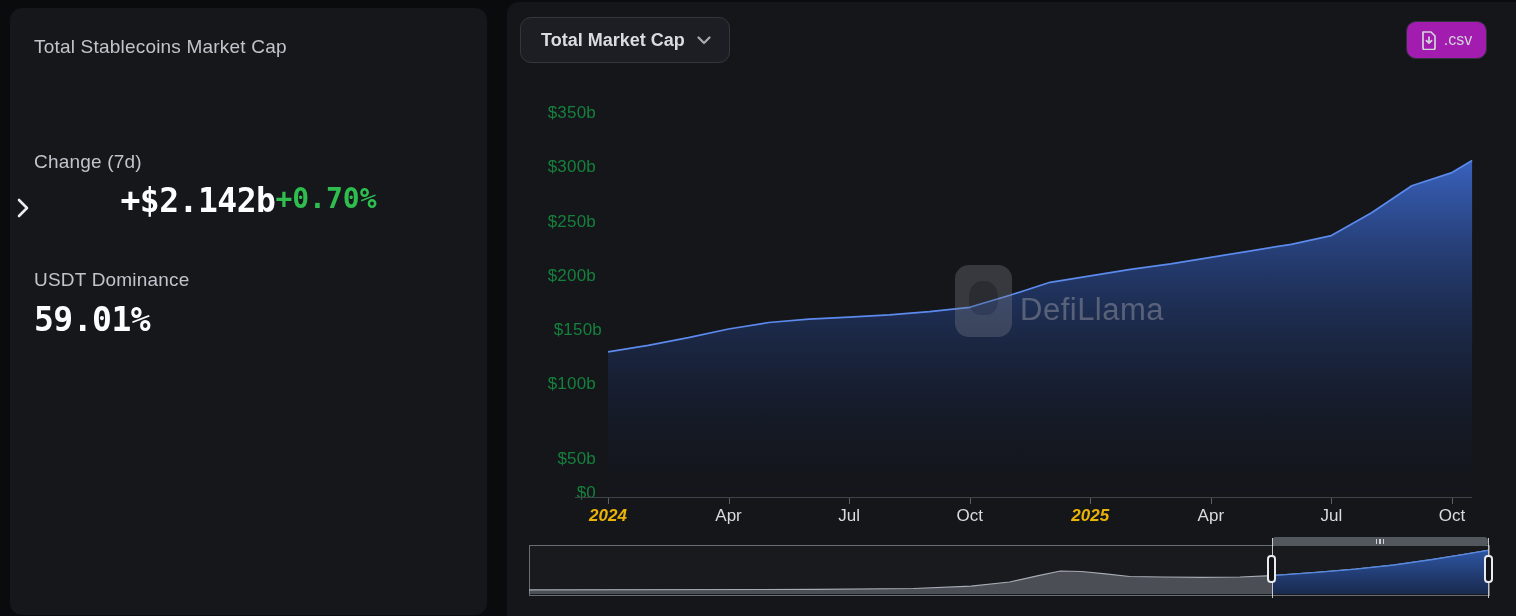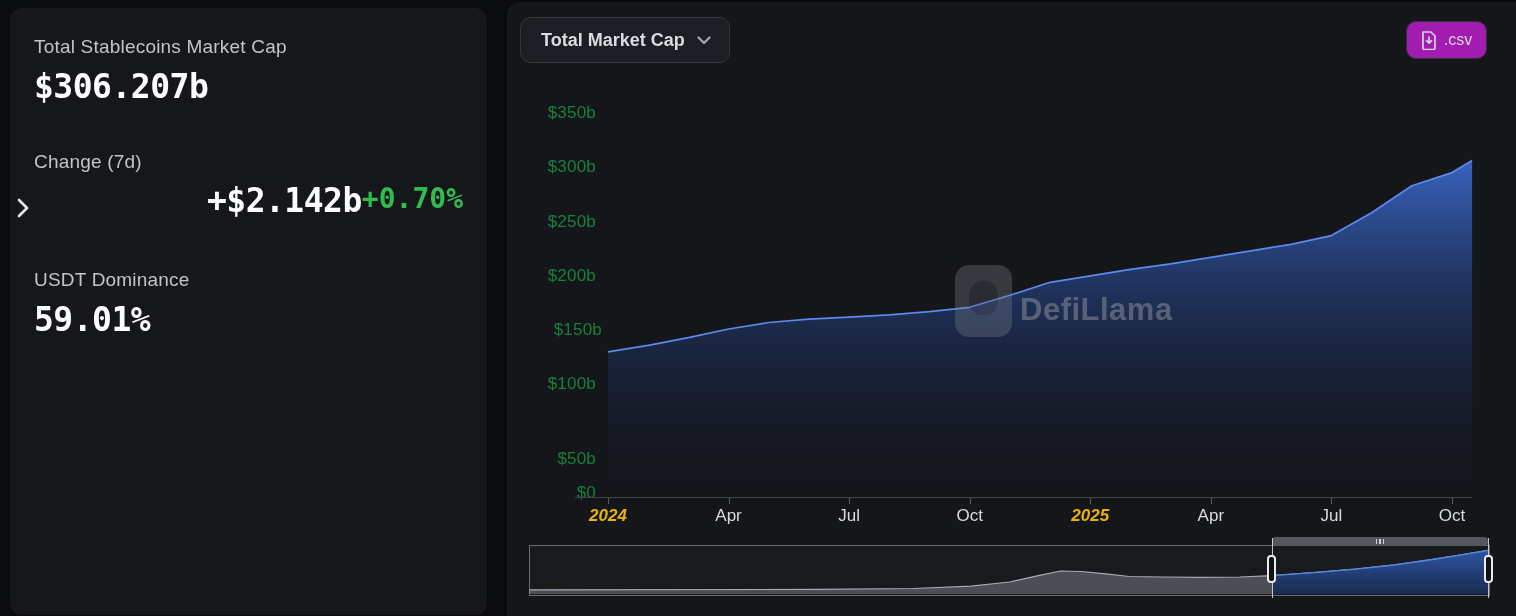"$306.207b" div.stat-value { html: <div>$306.207b</div> -> none }
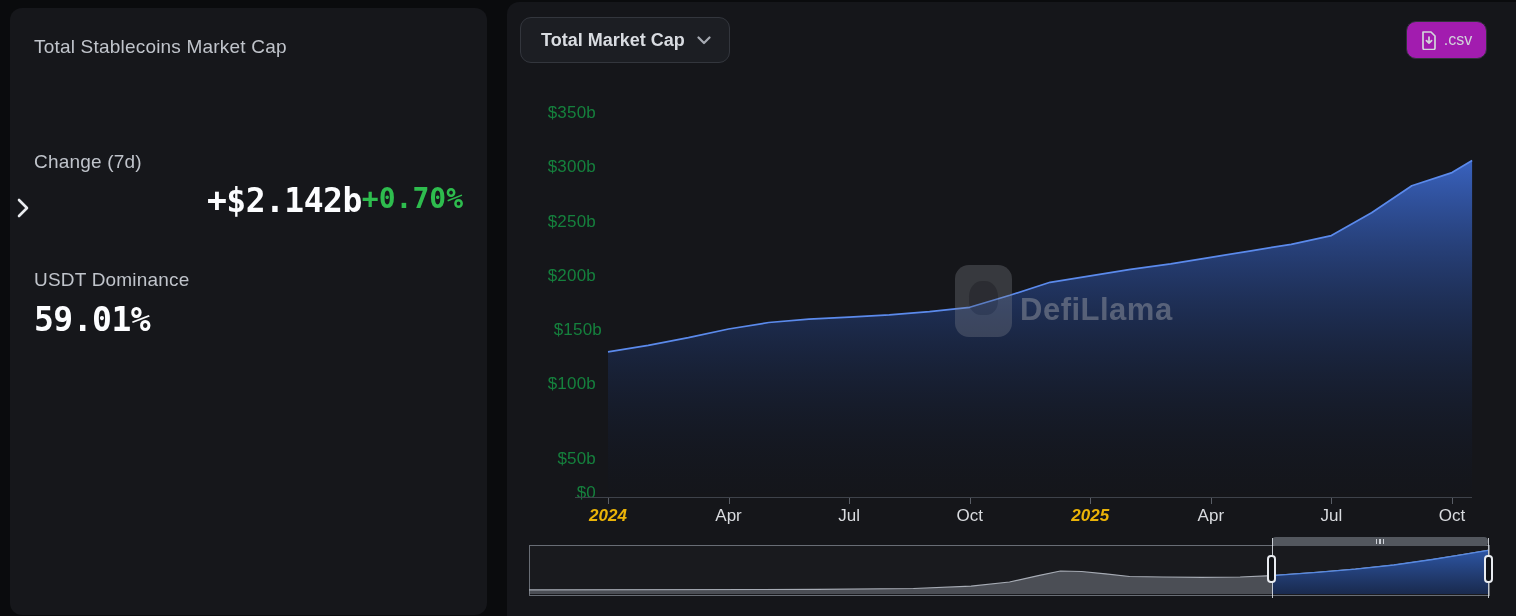"+$2.142b" .blk-change .row { justify-content: flex-end -> center }
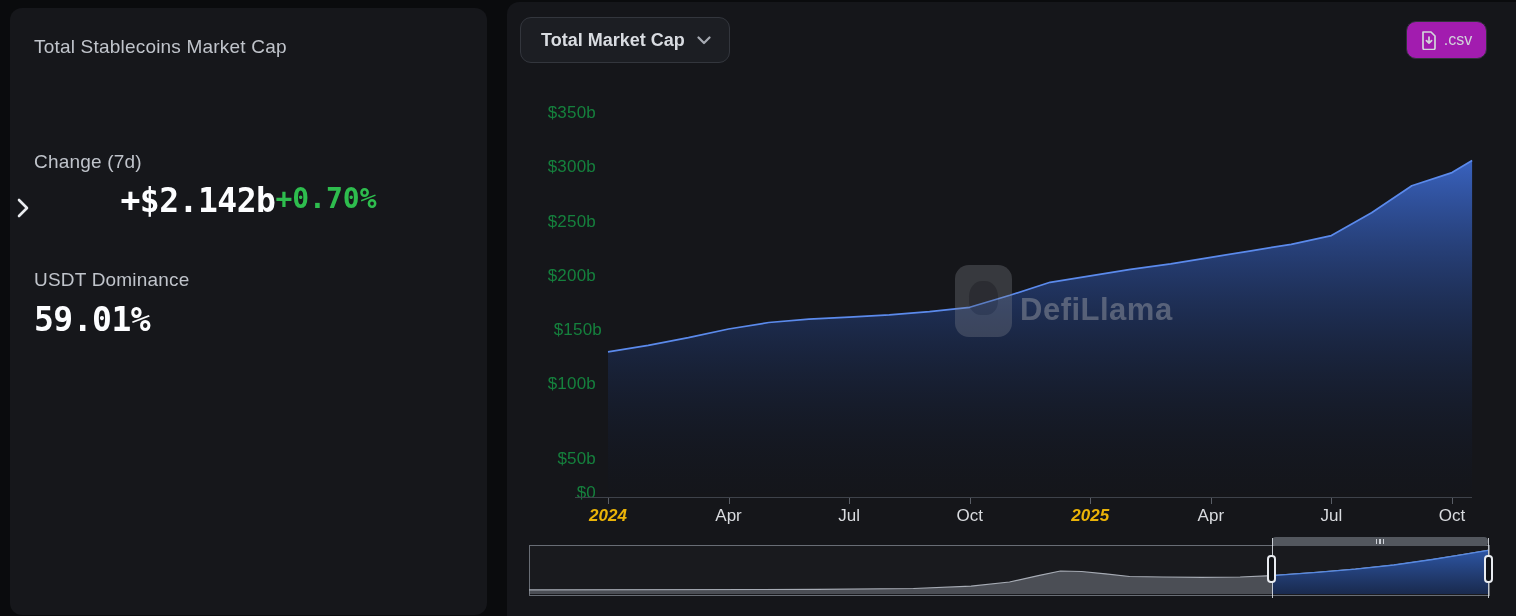"DefiLlama" .wm-text { font-weight: bold -> normal }
